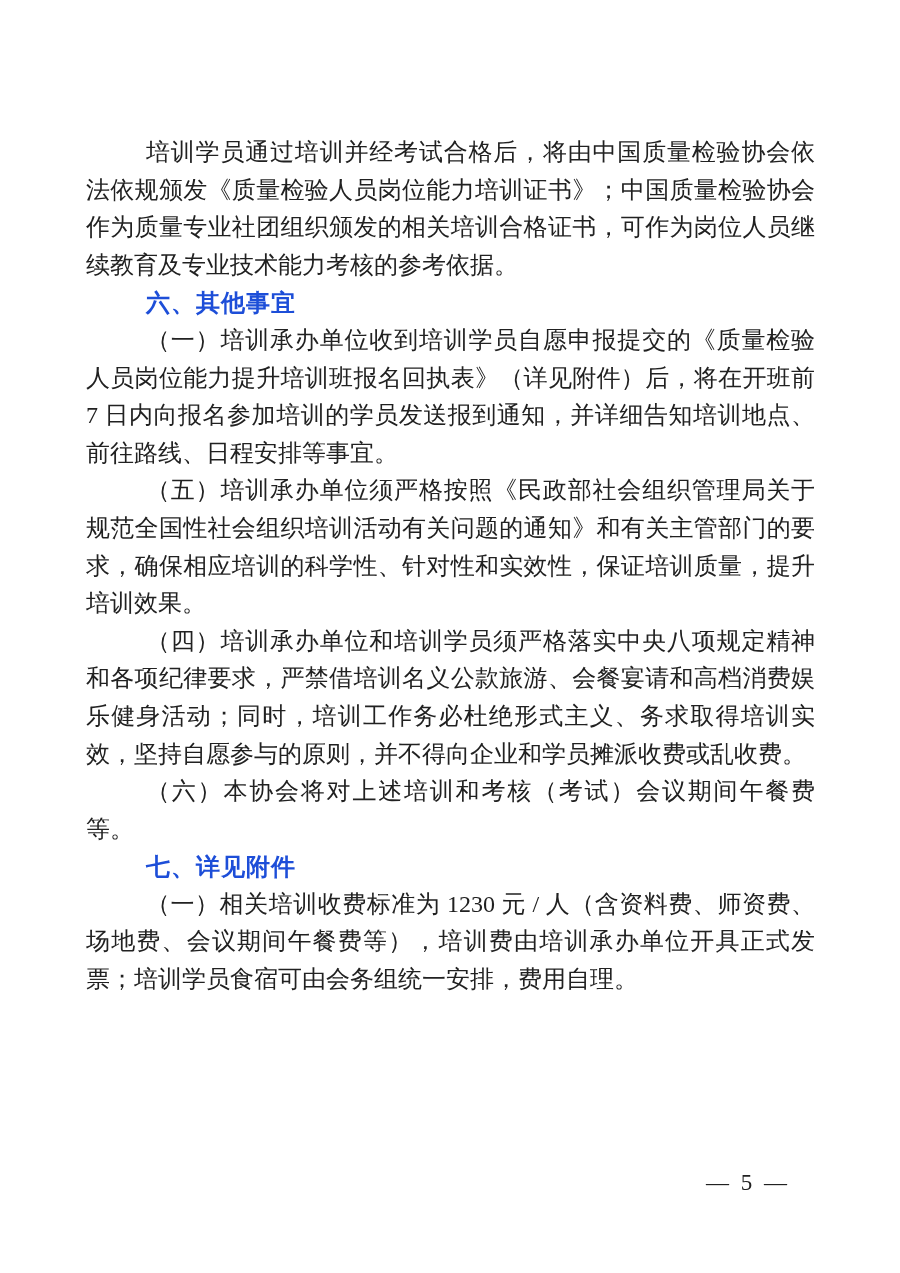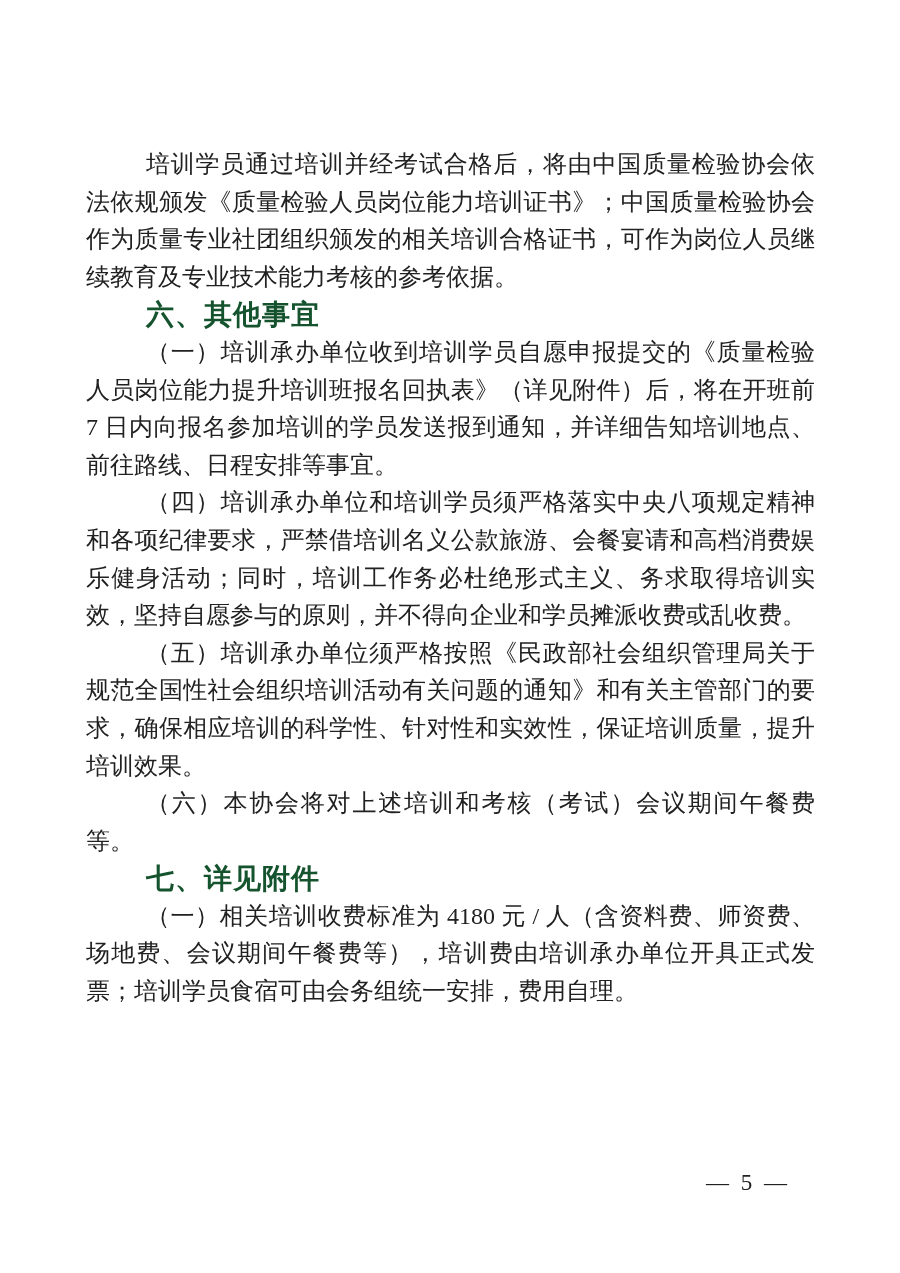"培训学员通过培训并经考试合格后，将由中国质量检验协会依法依规颁发《质量检验人员岗" .content { top: 146px -> 134px }
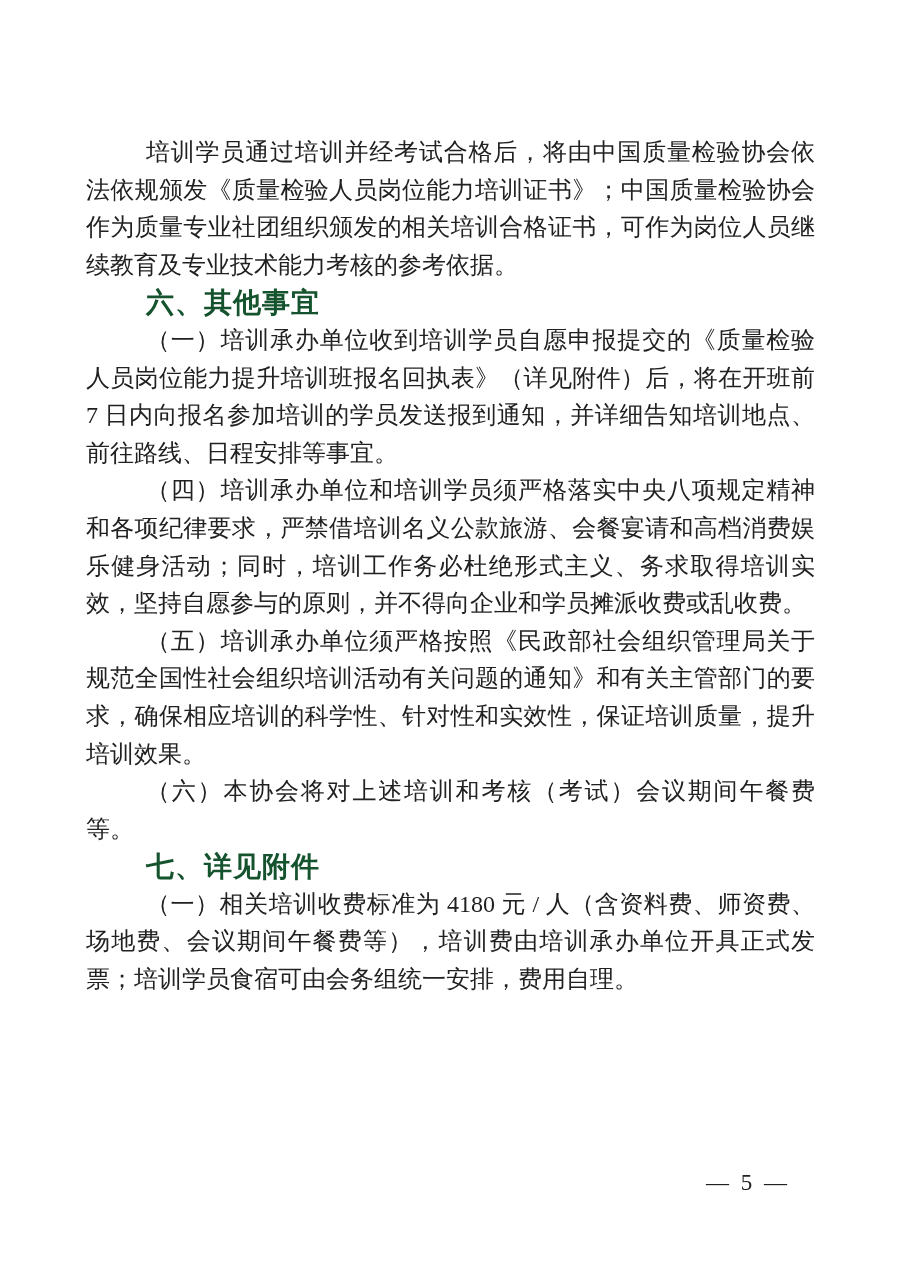"六、其他事宜" .content p.heading { color: #14532d -> #1d4ed8; font-size: 28px -> 24px }
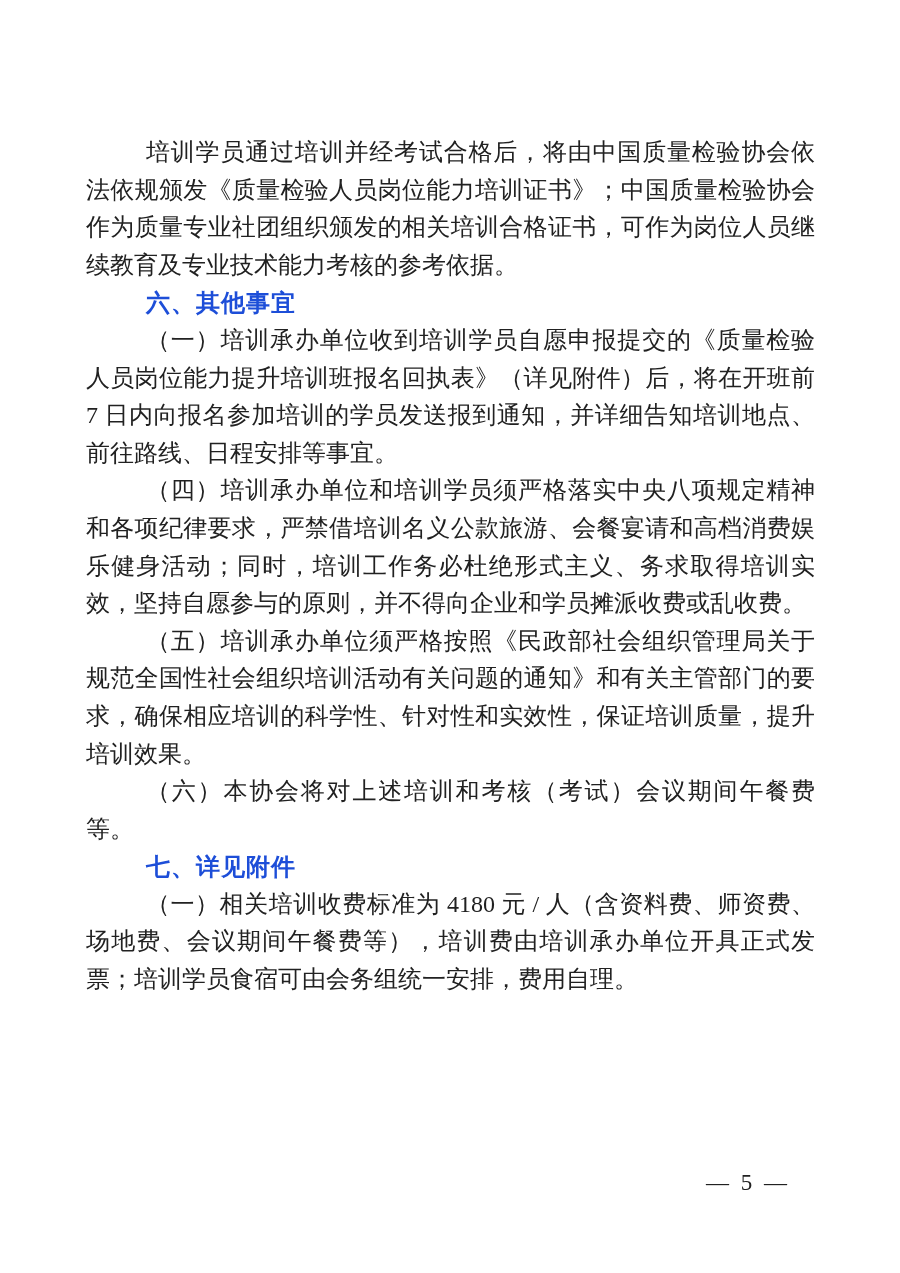"（四）培训承办单位和培训学员须严格落实中央八项规定精神和各项纪律要求，严禁借培训" p.para { order: before "（五）培训承办单位须严格按照《民政部社会组织管理局关于规范全国性社会组织培训活动" -> after "（五）培训承办单位须严格按照《民政部社会组织管理局关于规范全国性社会组织培训活动" }
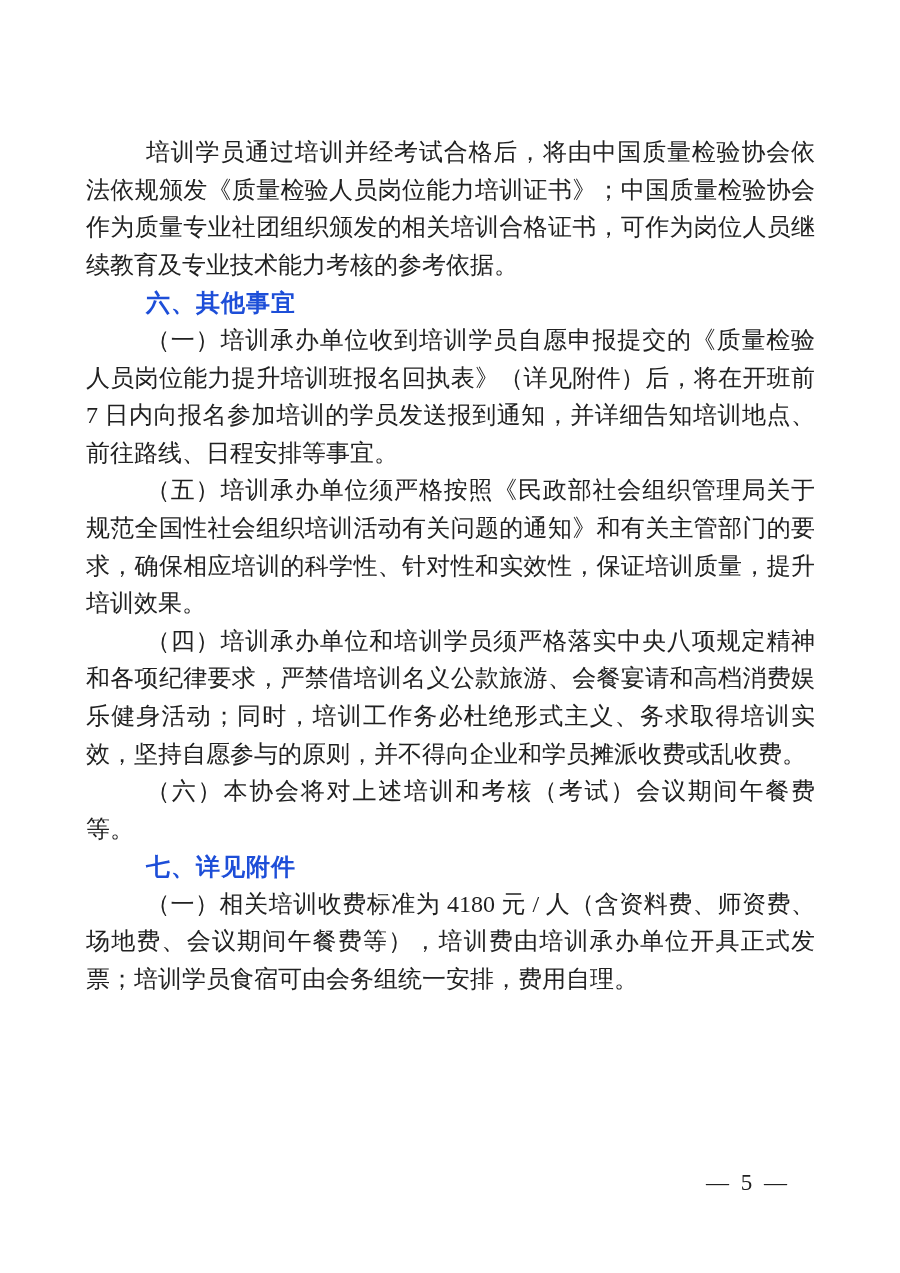"（一）相关培训收费标准为 4180 元 /" p.para { text: 4180 -> 1230 }
